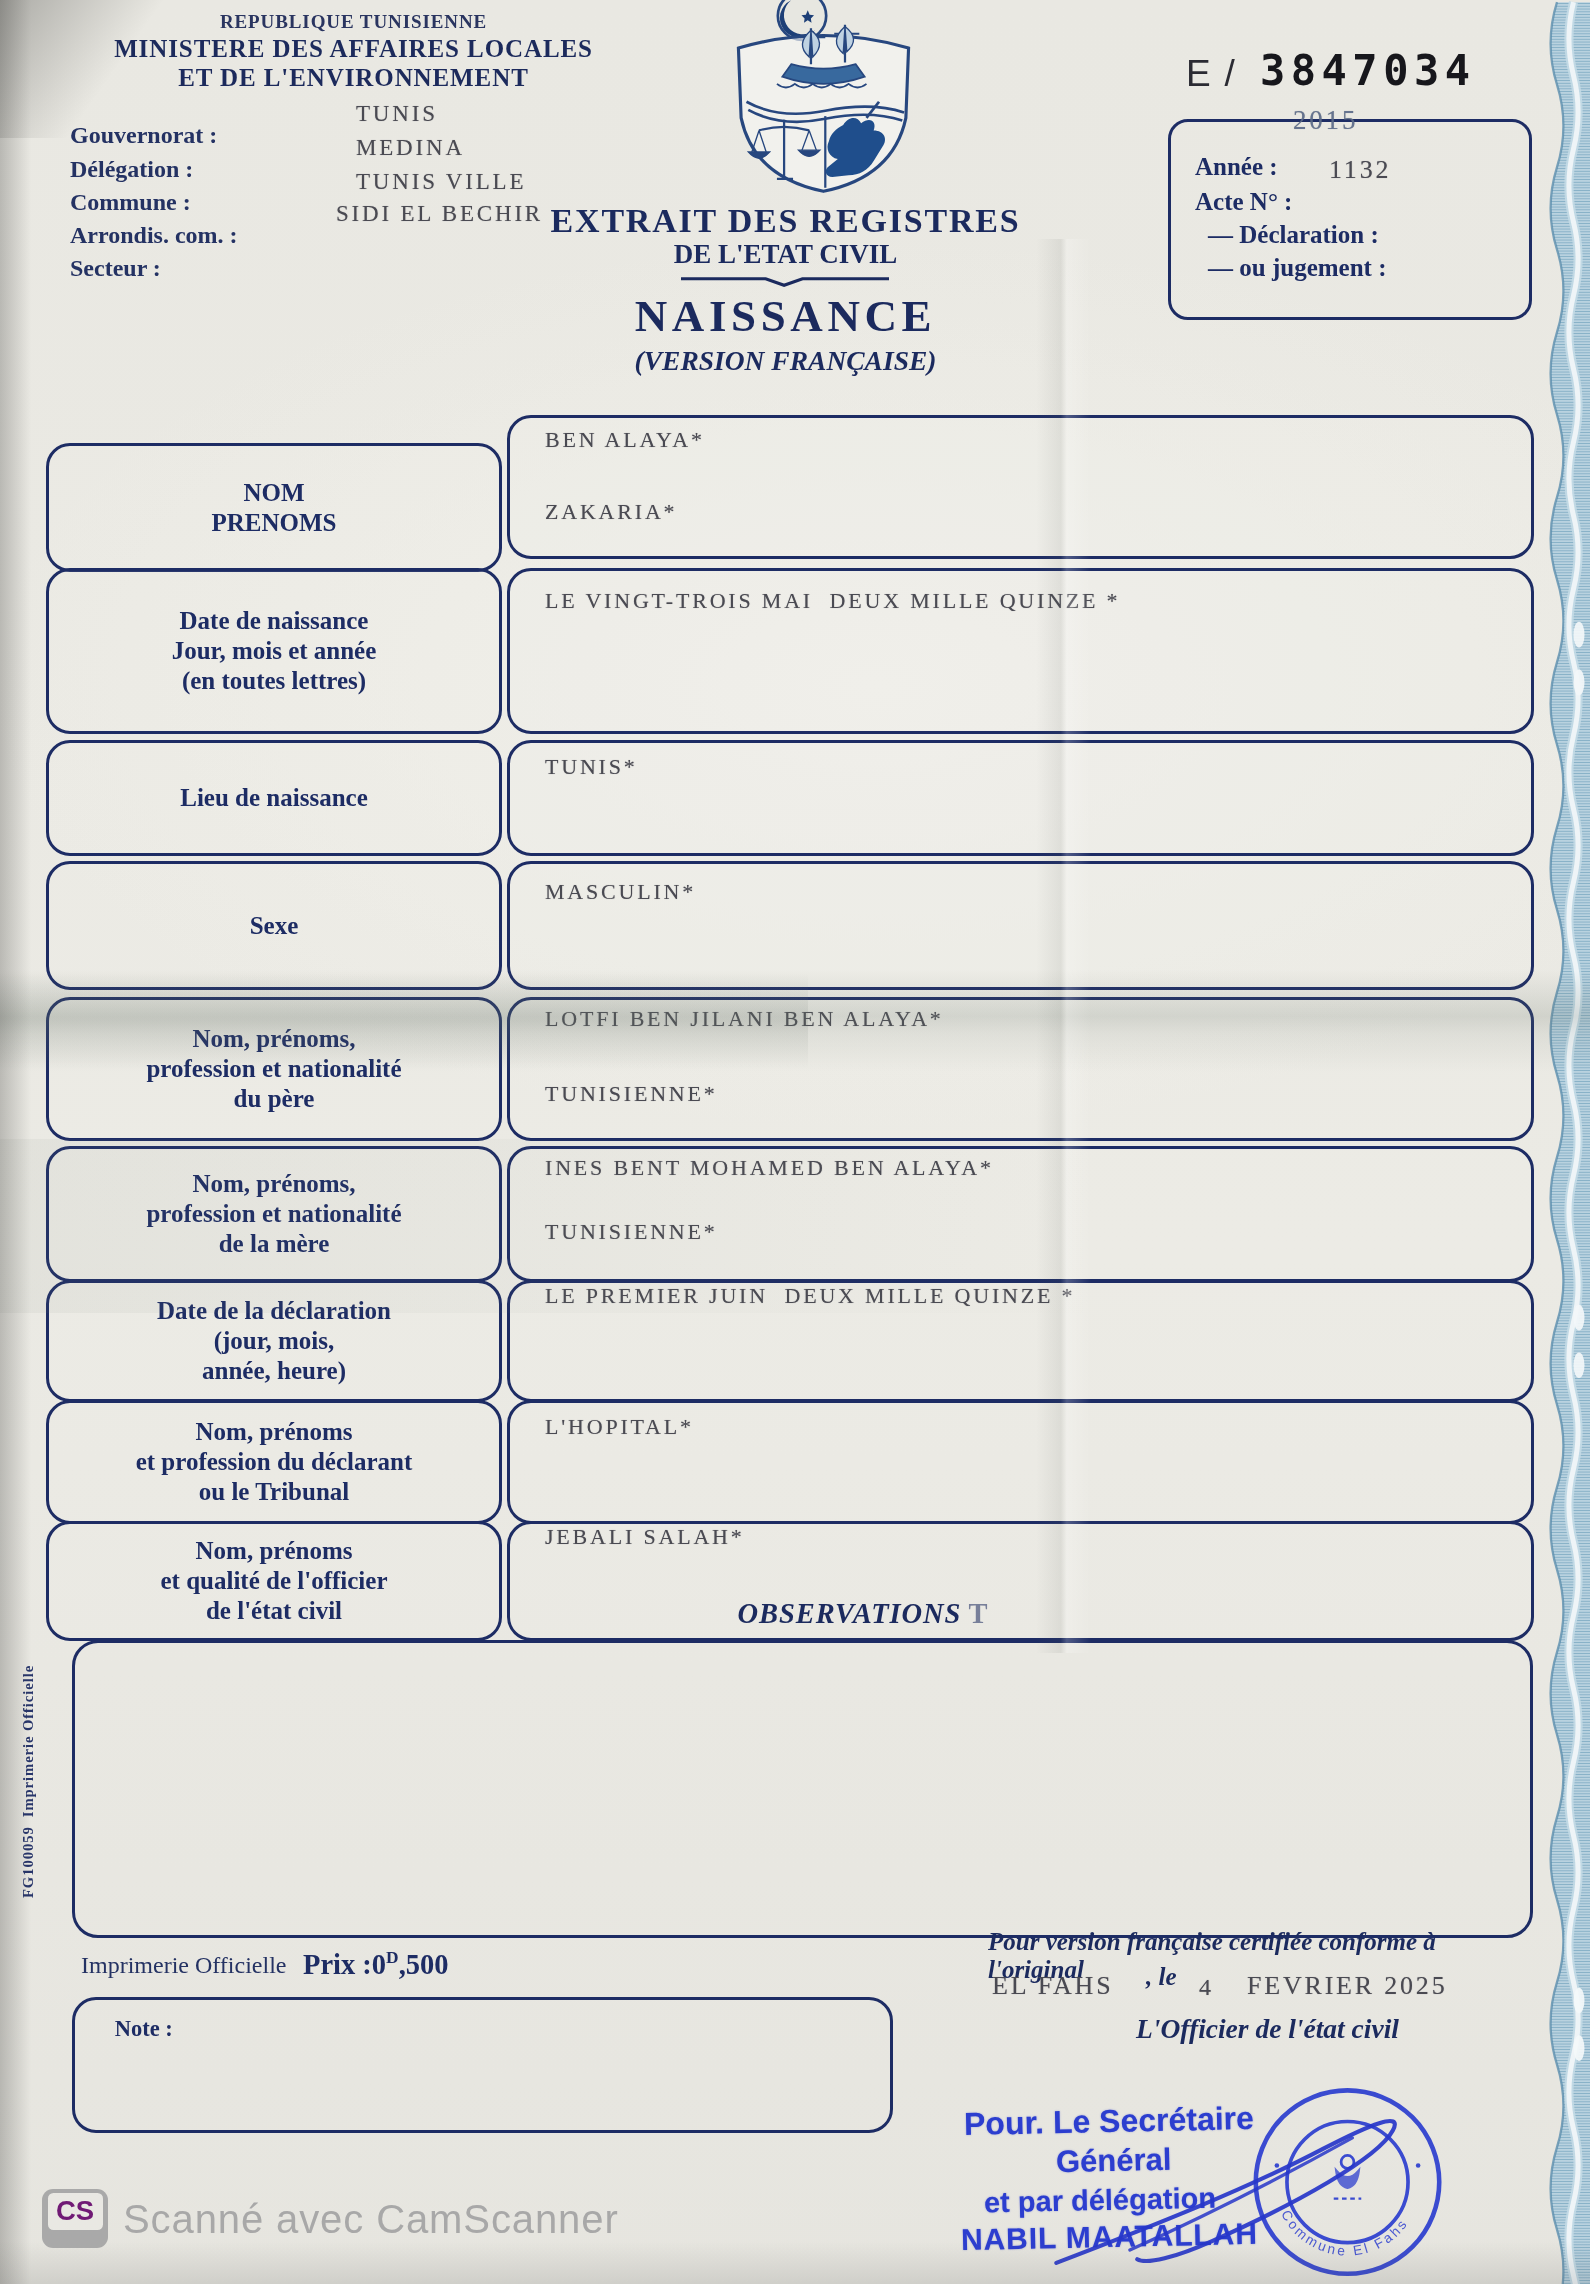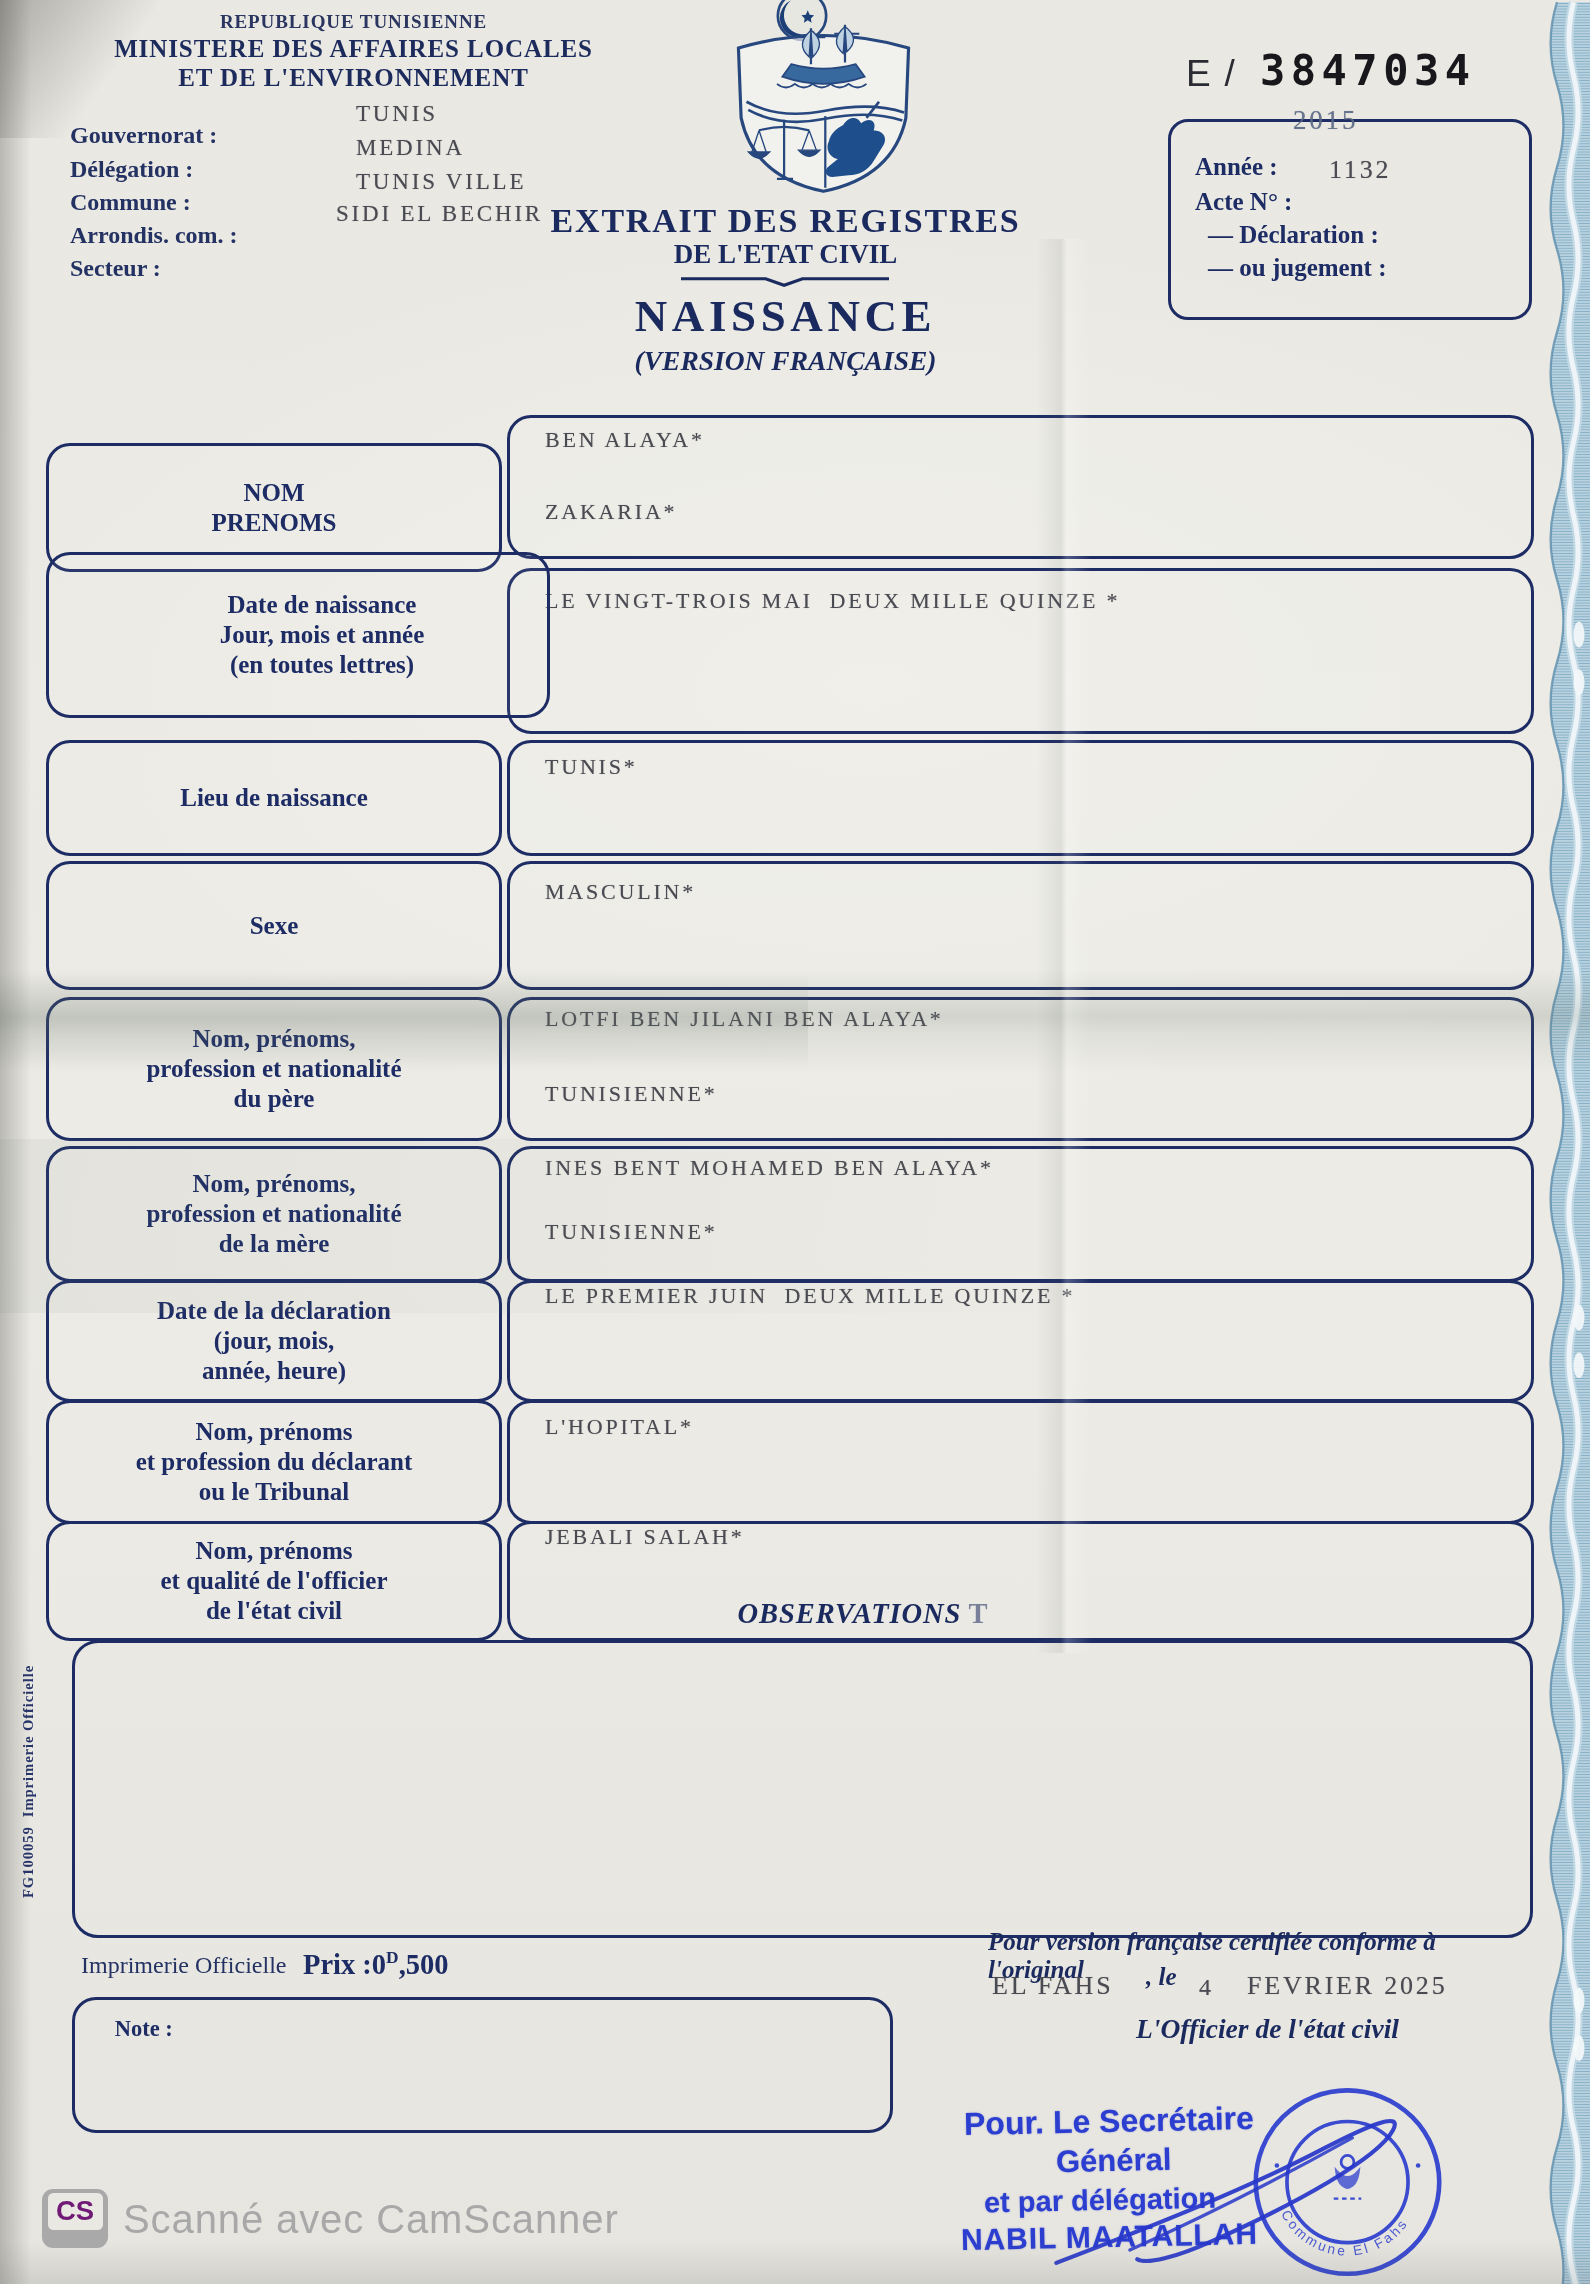"Date de naissance" div.lblbox { padding-left: 48px -> none; top: 552px -> 568px }
